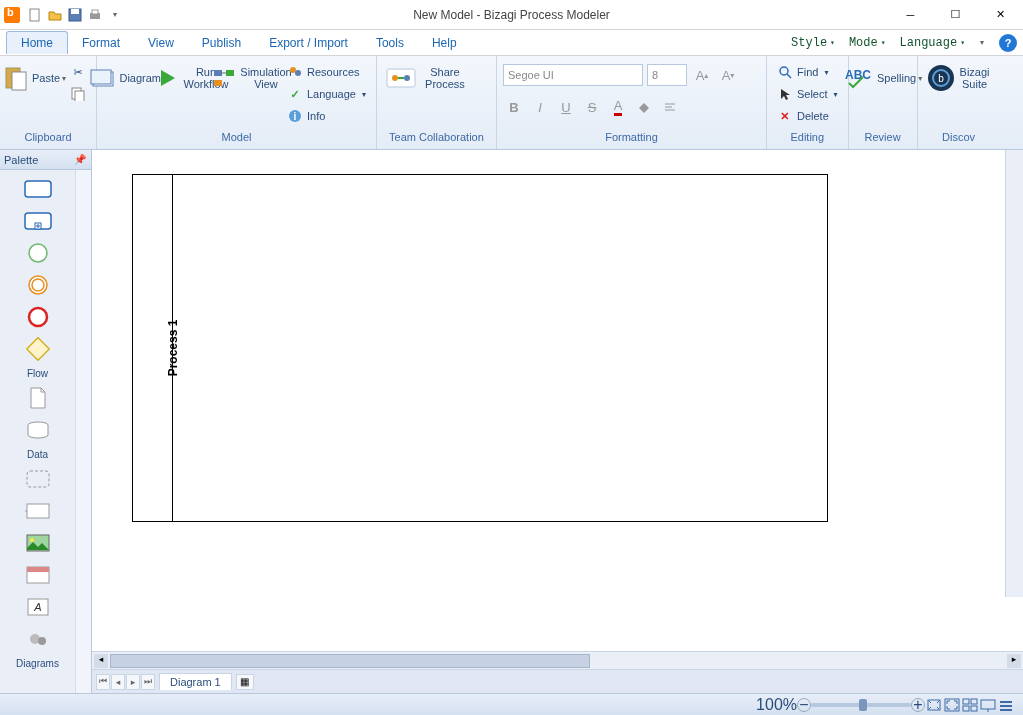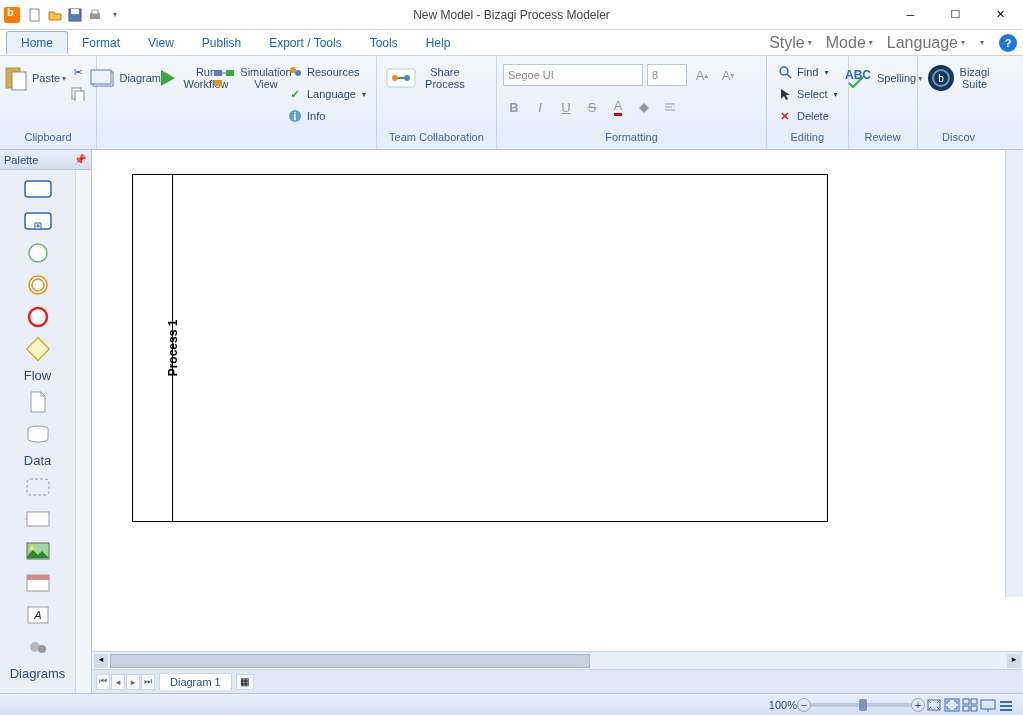"Export / Tools" div.menu-item { text: Tools -> Import }
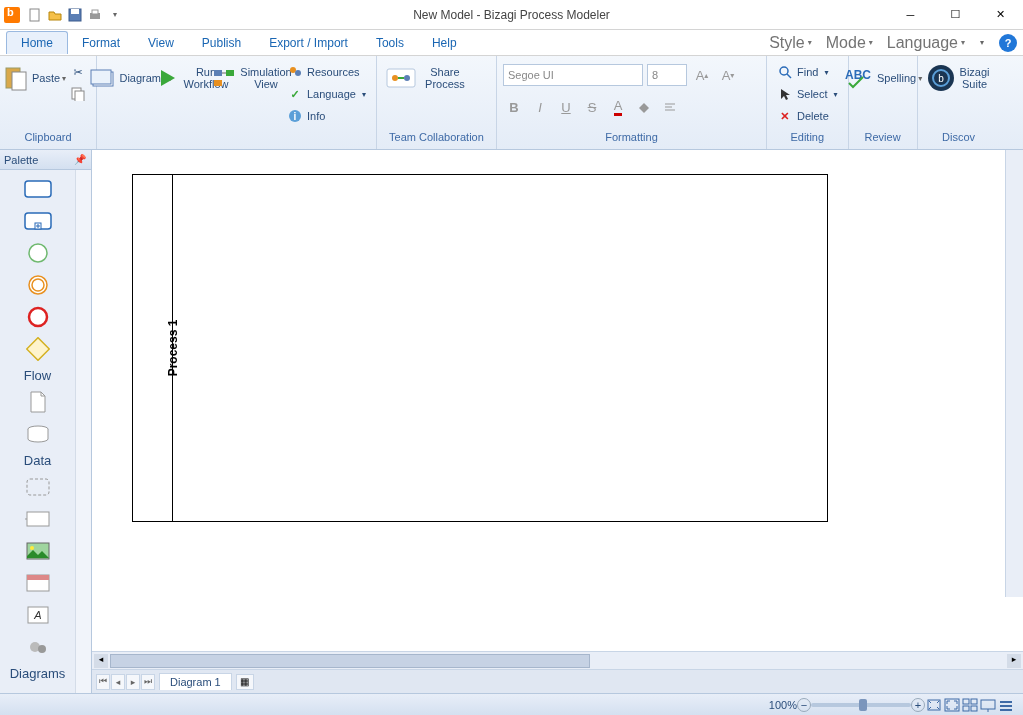"Style" .dd { color: #737373 -> #14532d; font-family: none -> Liberation Mono, monospace; font-size: 16px -> 12px }
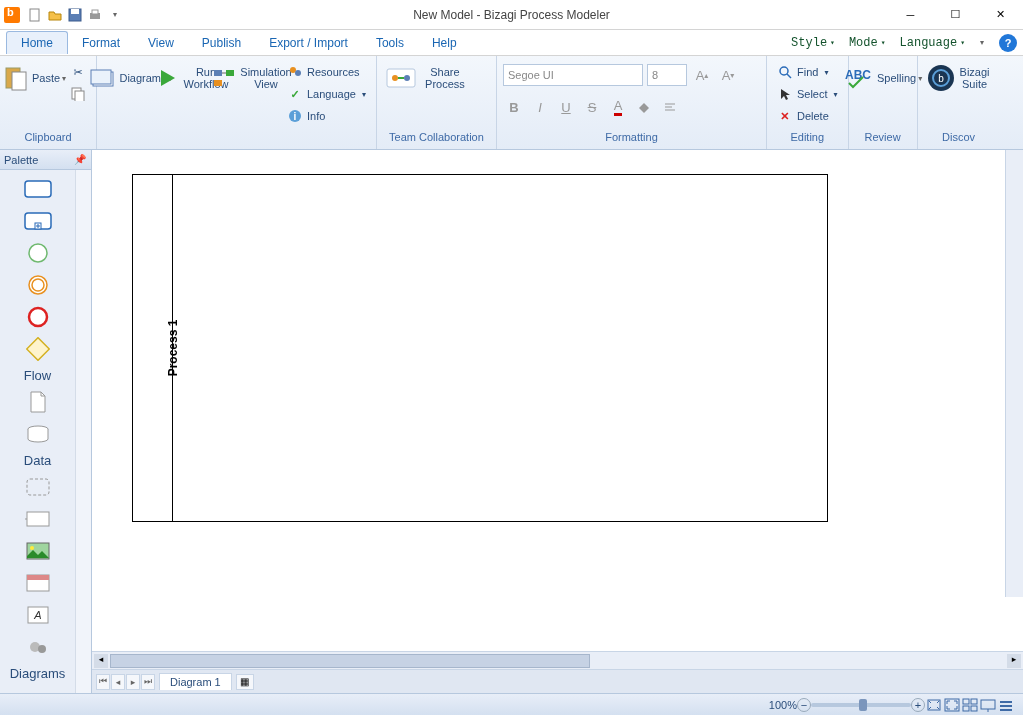"Model" div.ribbon-group-label { html: none -> <div>Model</div> }
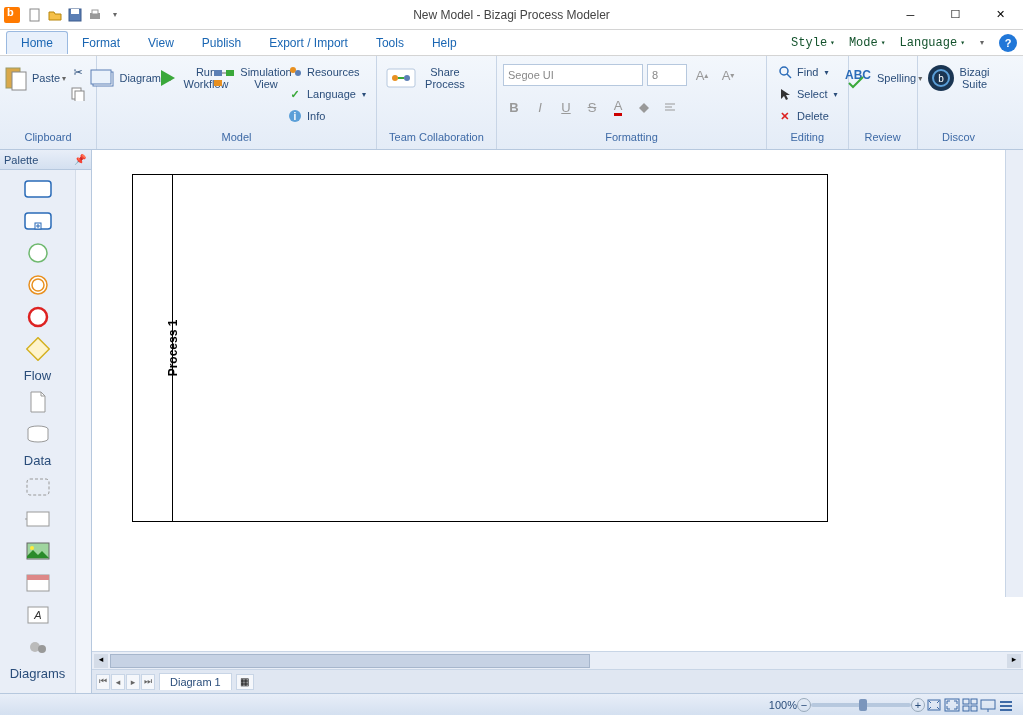"Flow" .pal-label { font-size: 13px -> 10px }
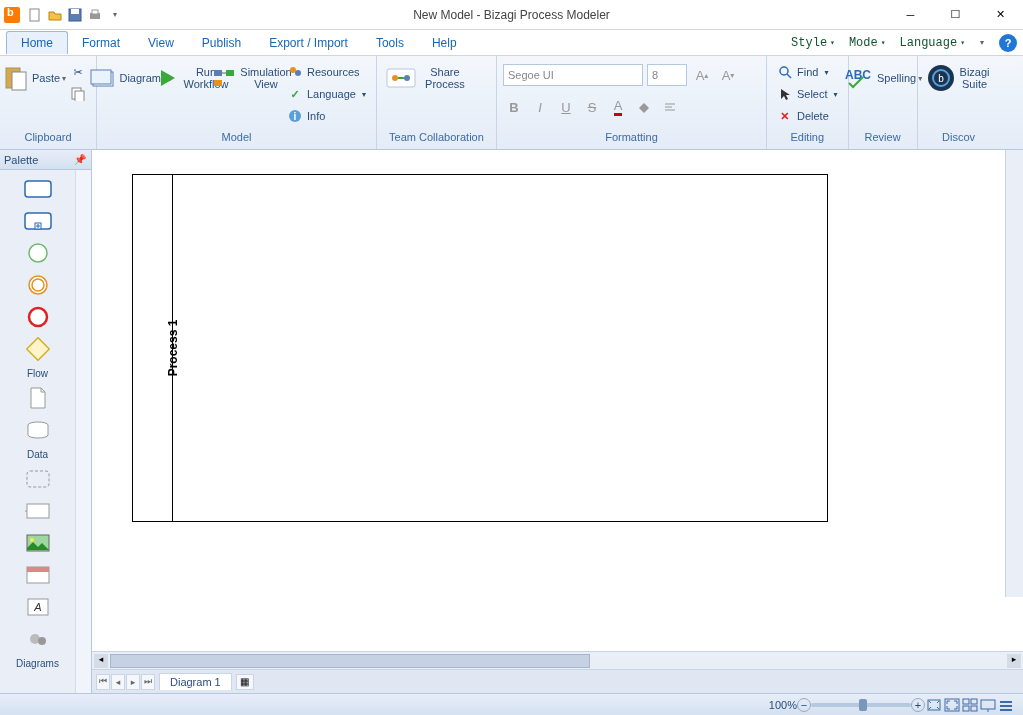"100%" .statusbar { font-size: 11px -> 16px }
